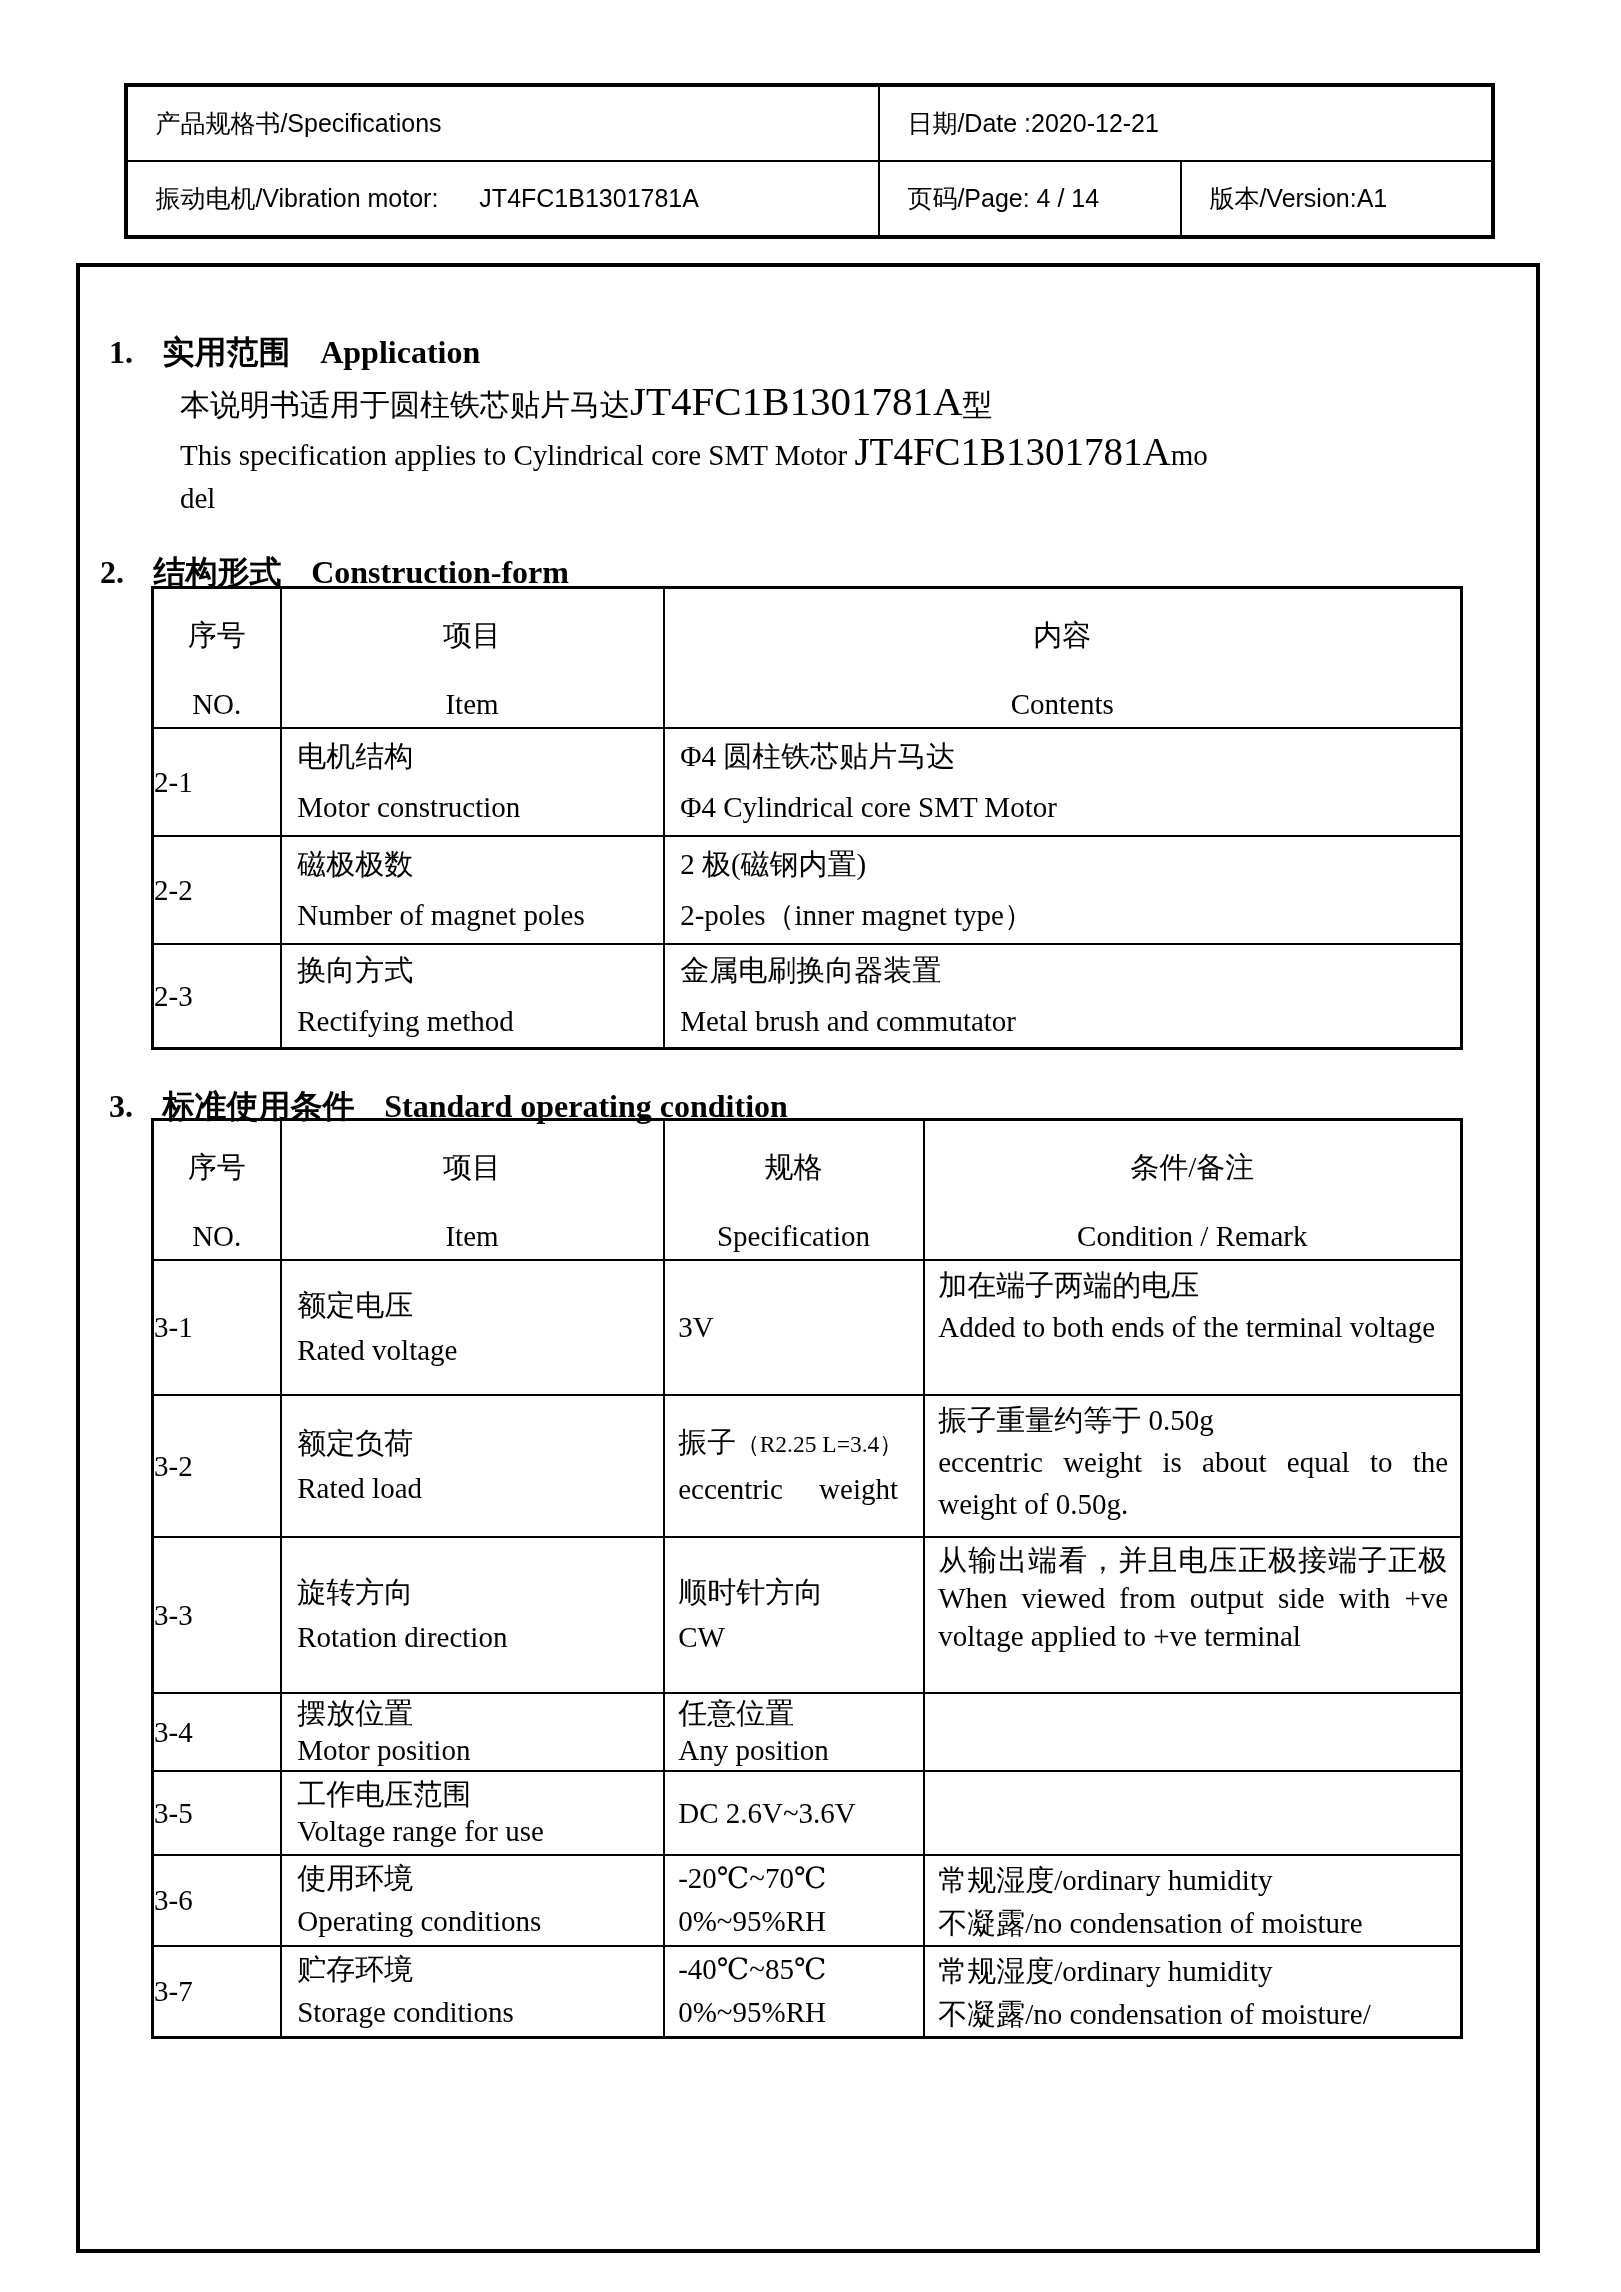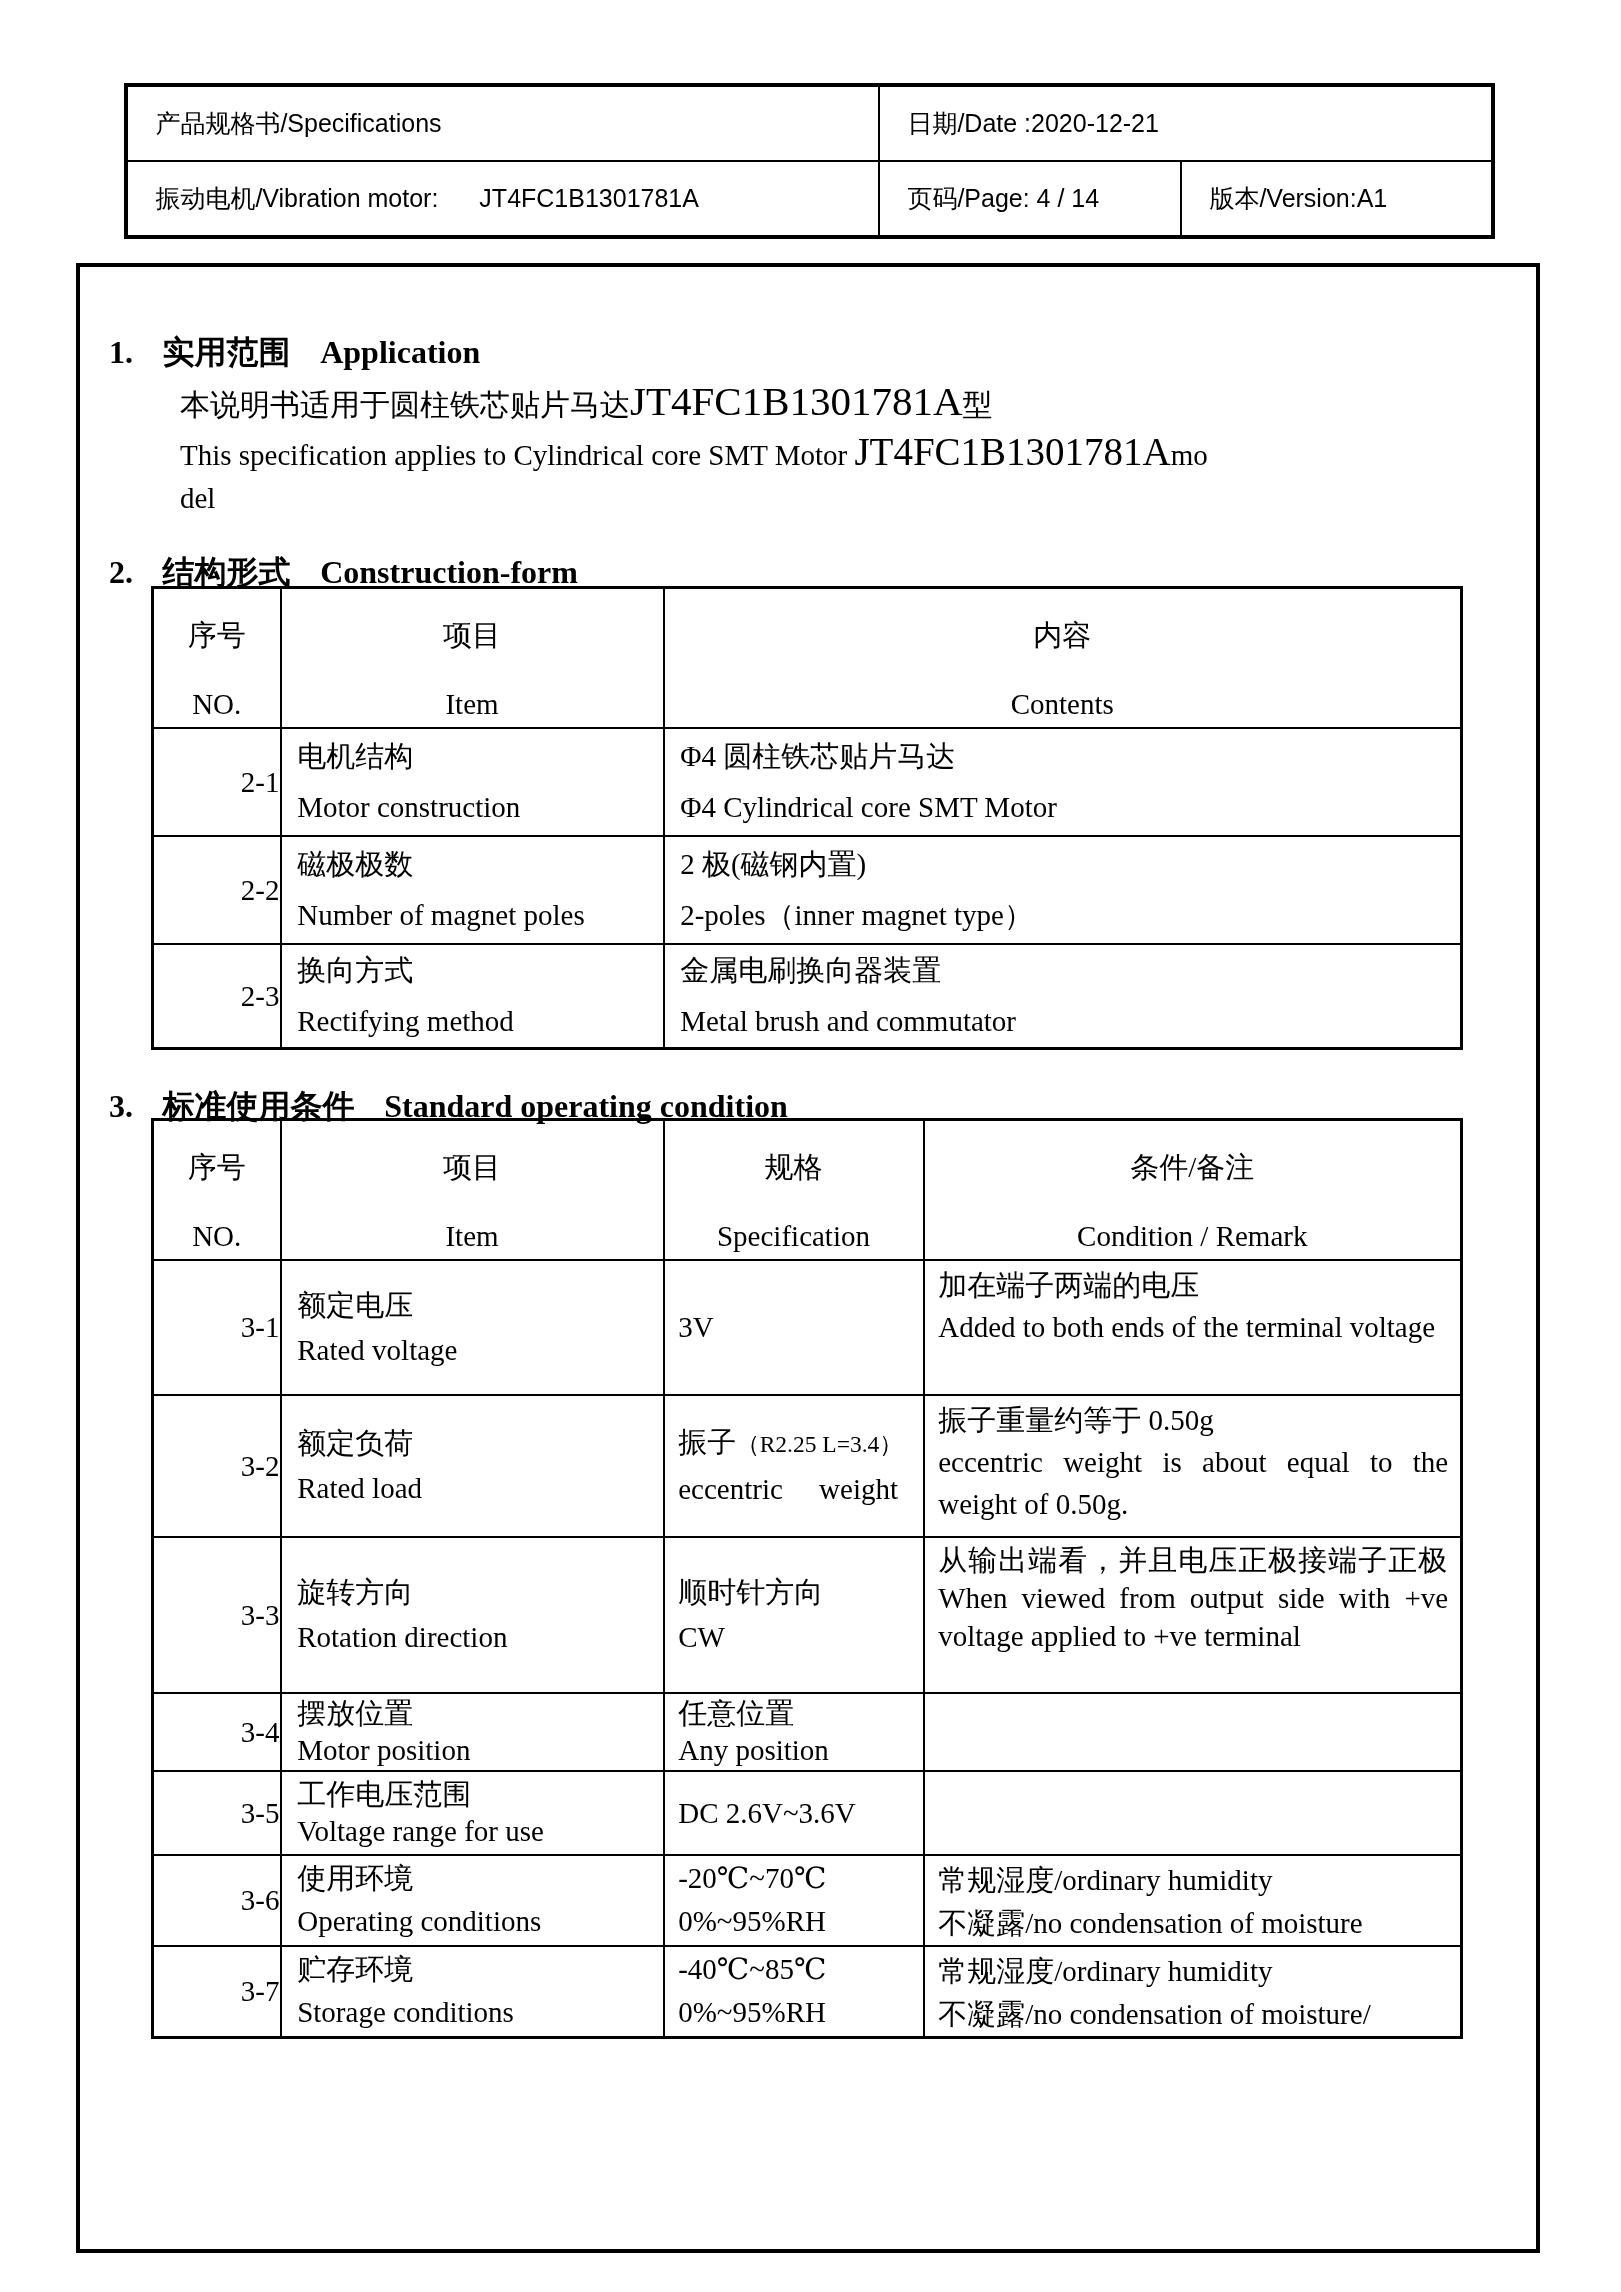"2. 结构形式 Construction-form" .head-2 { left: 29px -> 20px }
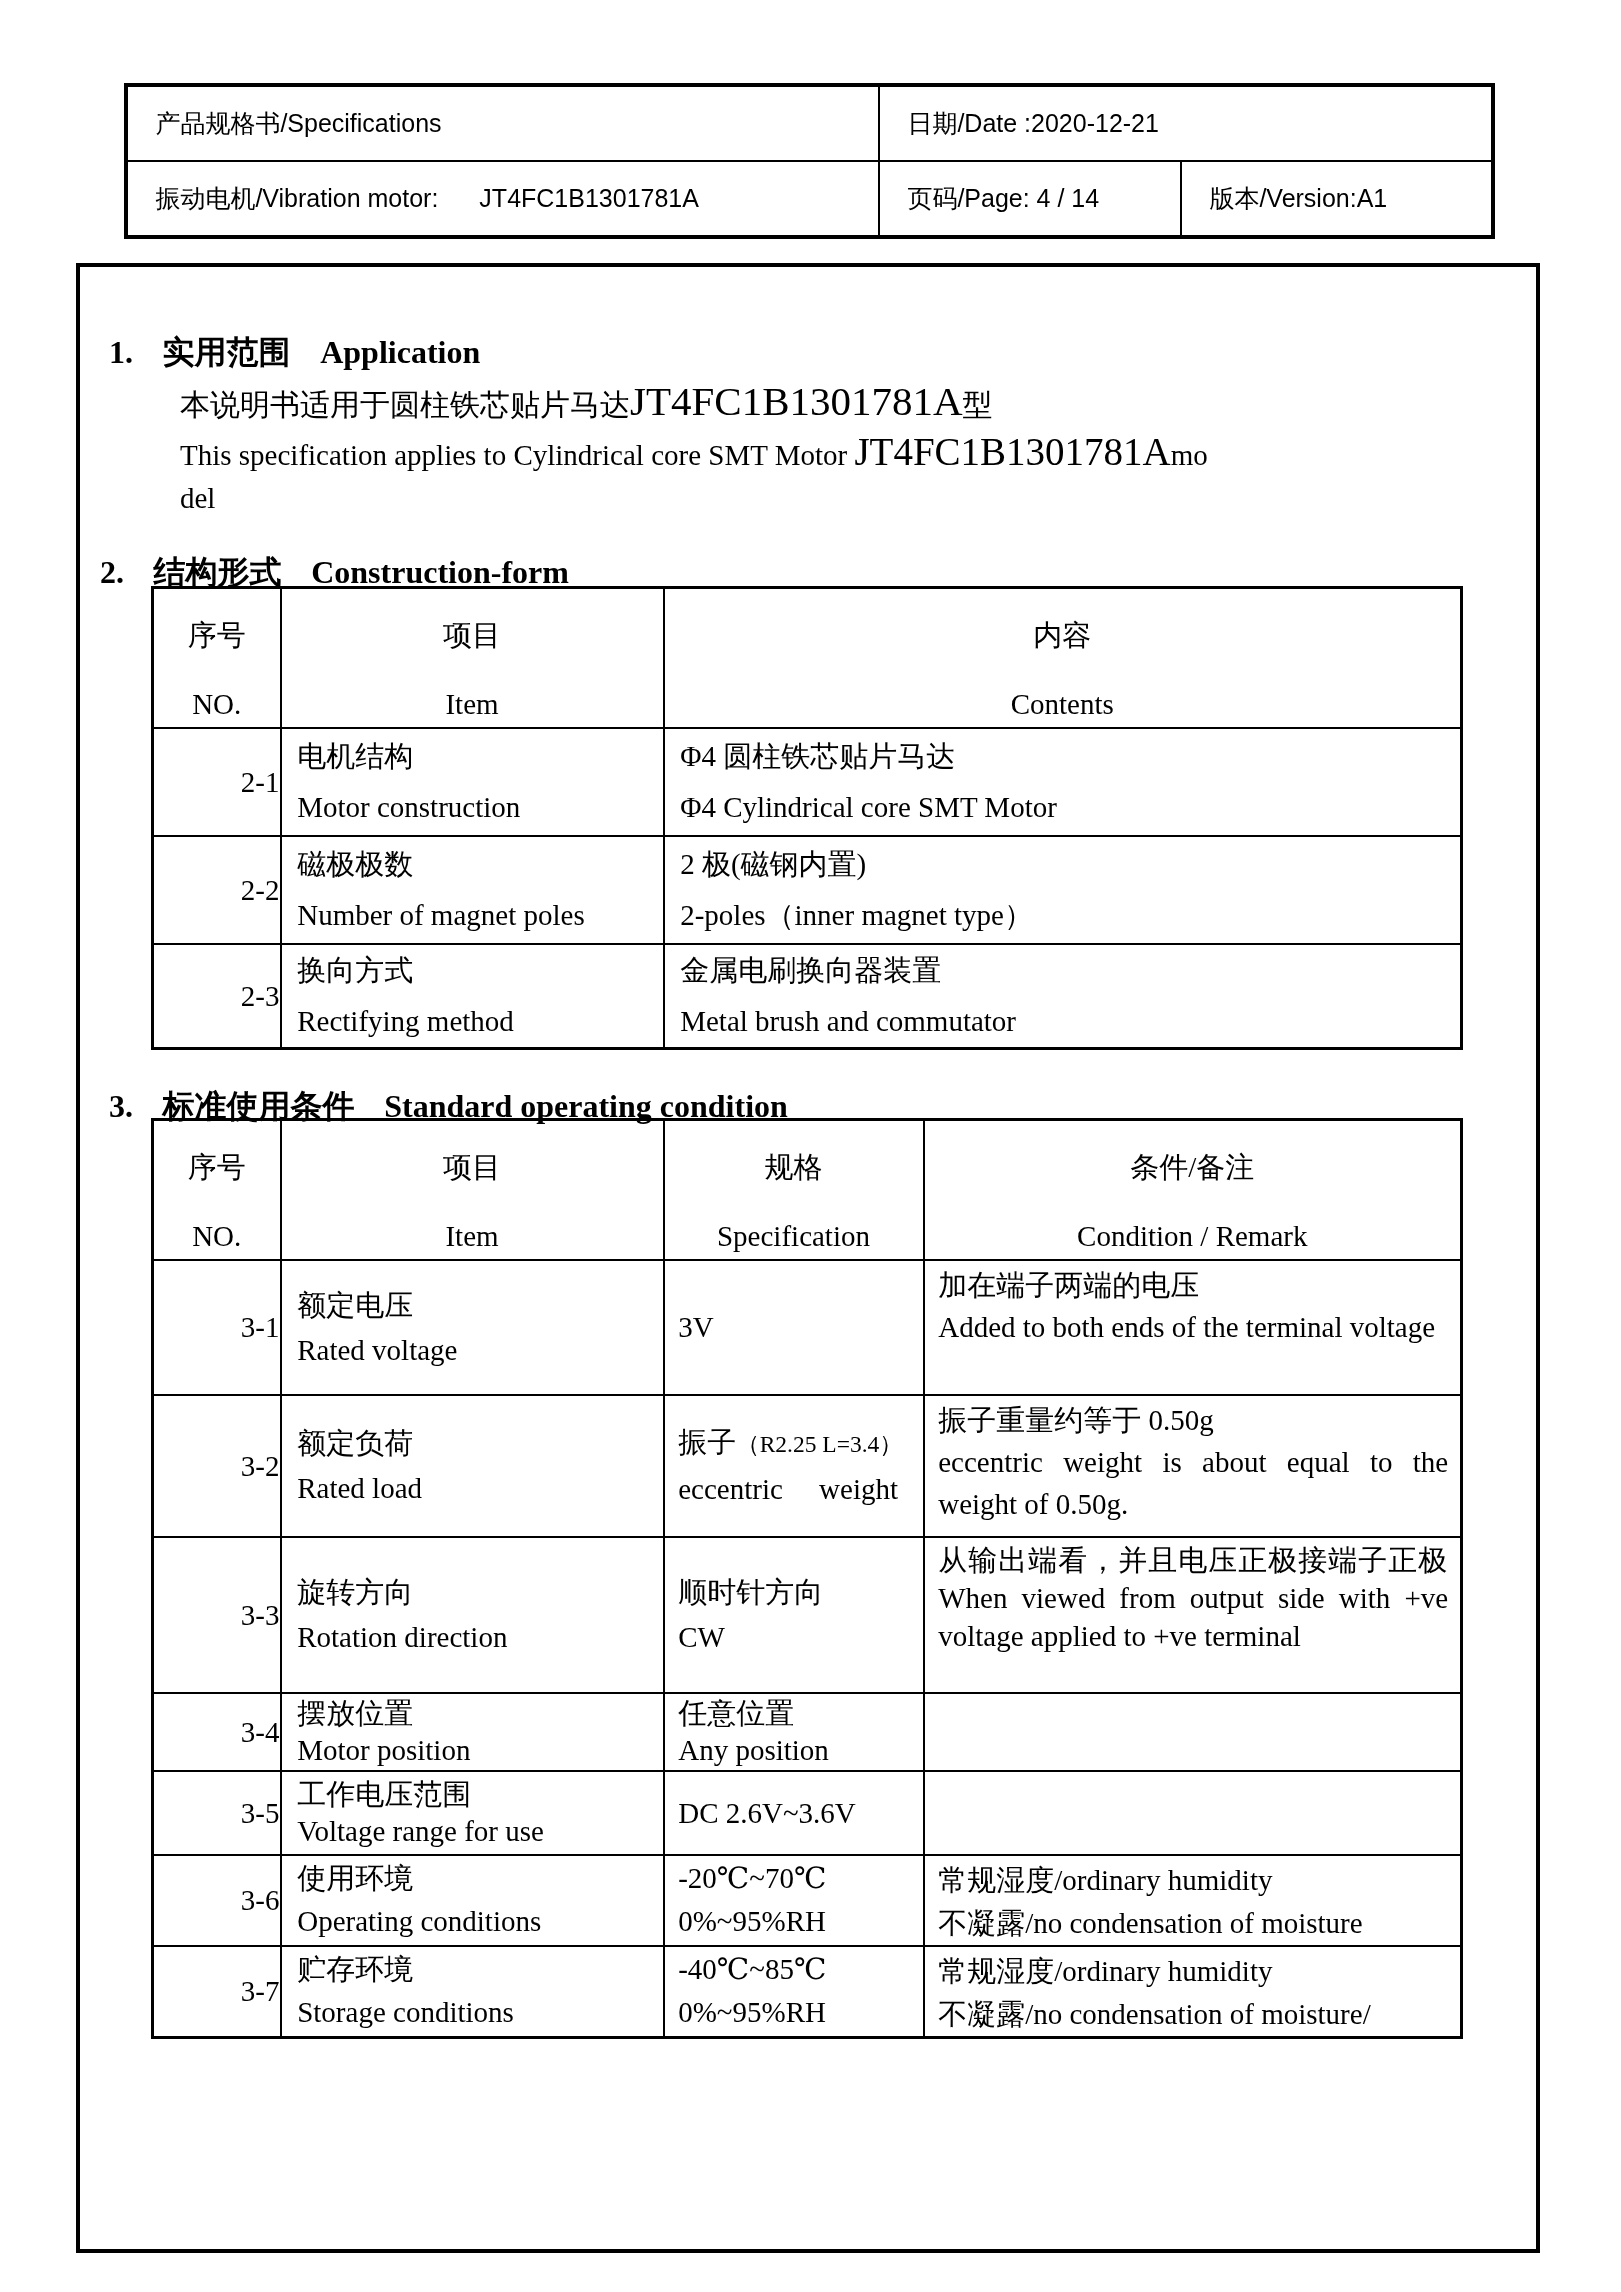"2-1" .no-cell { text-align: right -> left }
